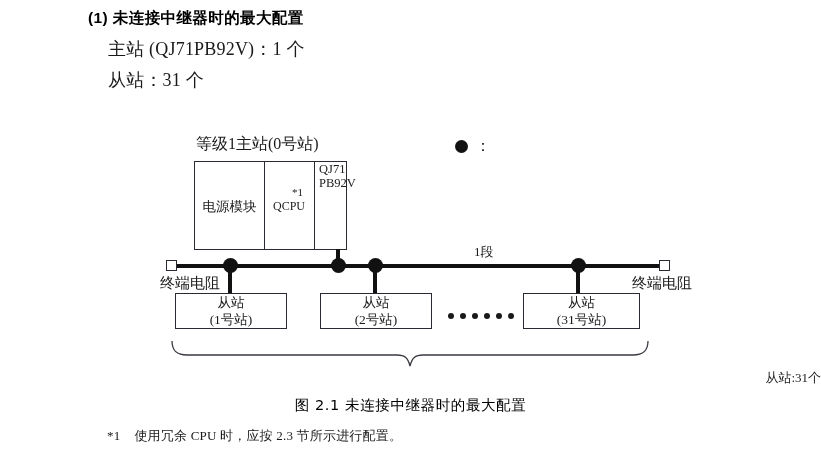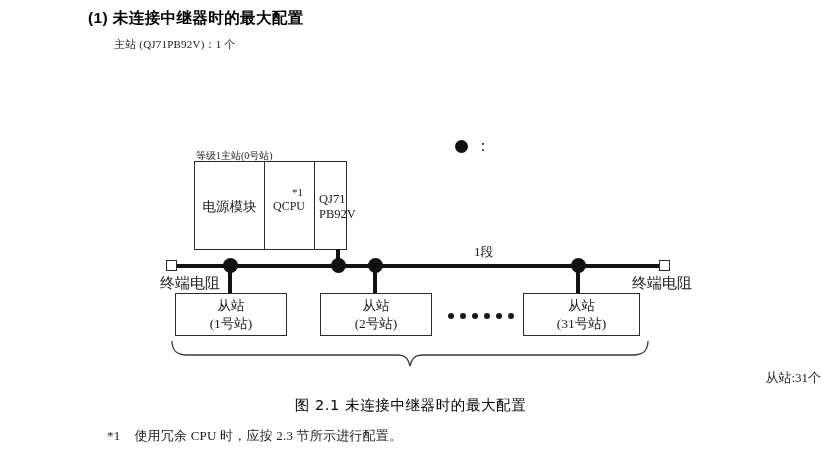"主站 (QJ71PB92V)：1 个" .spec-line { font-size: 11px -> 18px; margin-left: 26px -> 20px }
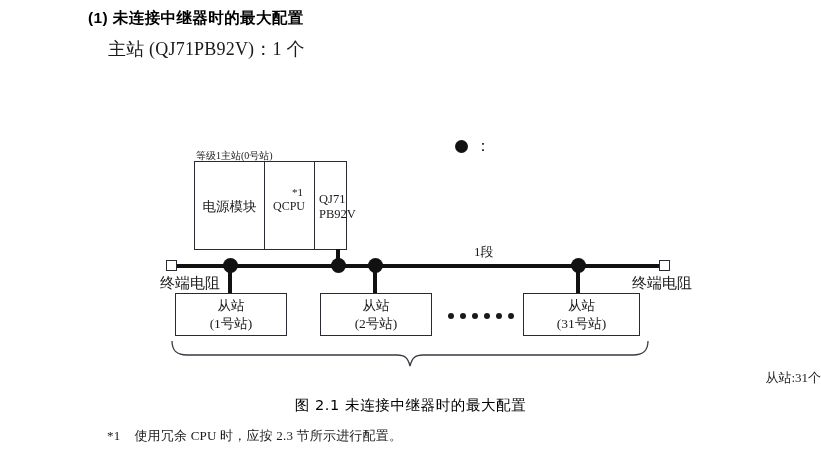"从站：31 个" div.spec-line { html: none -> <div>从站：31 个</div> }
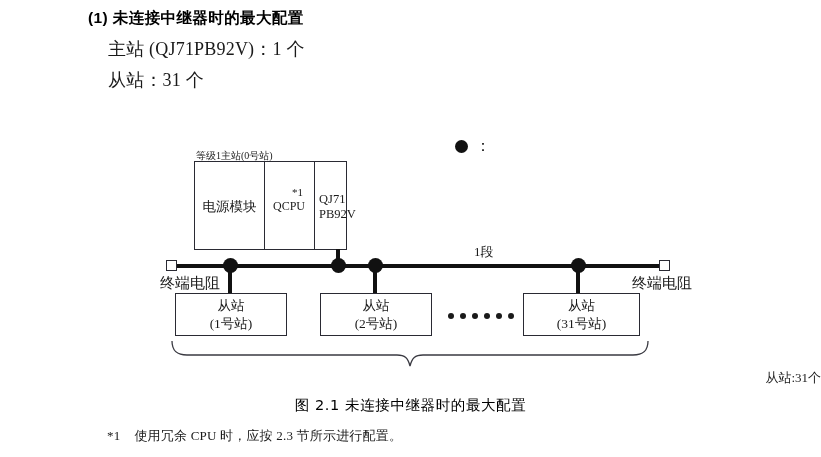"等级1主站(0号站)" #master-label { font-size: 10px -> 16px; margin-top: 15px -> none }
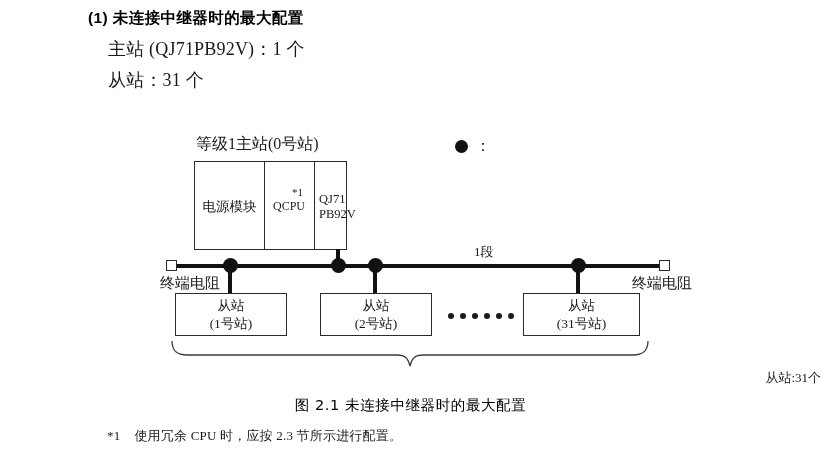"QJ71" #pb92v-label { justify-content: center -> flex-start }
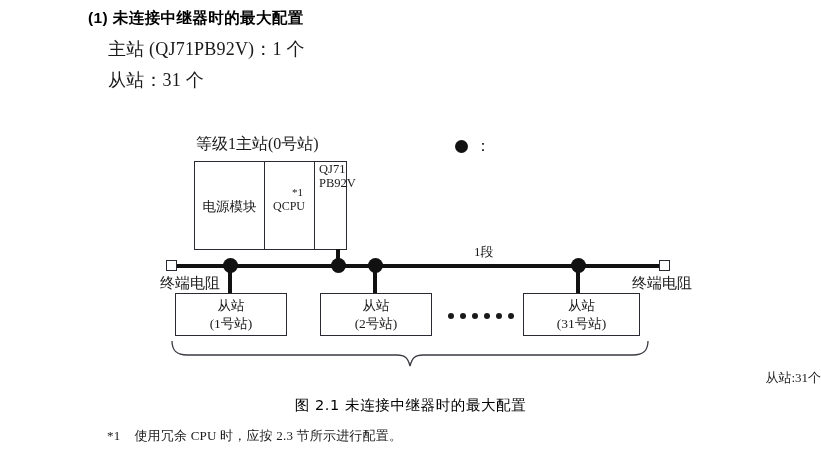"从站" .slave-box { height: 43px -> 36px }
